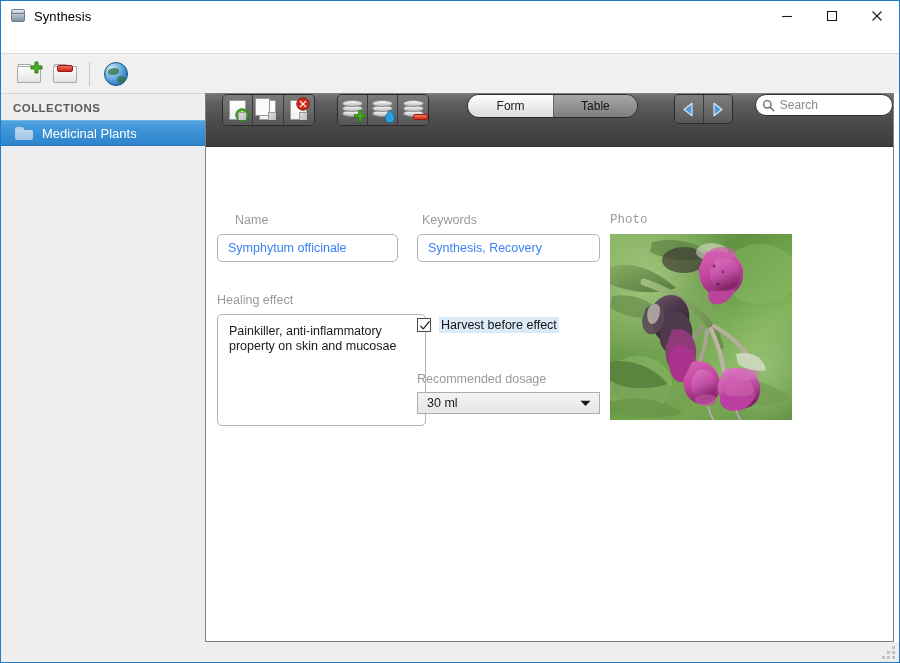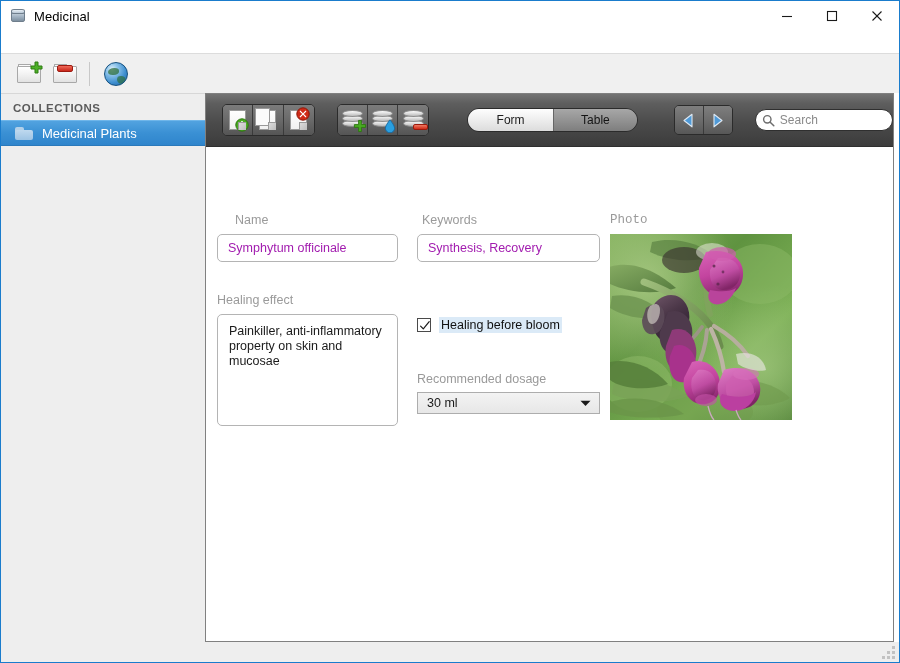"Medicinal" div { text: Medicinal -> Synthesis }
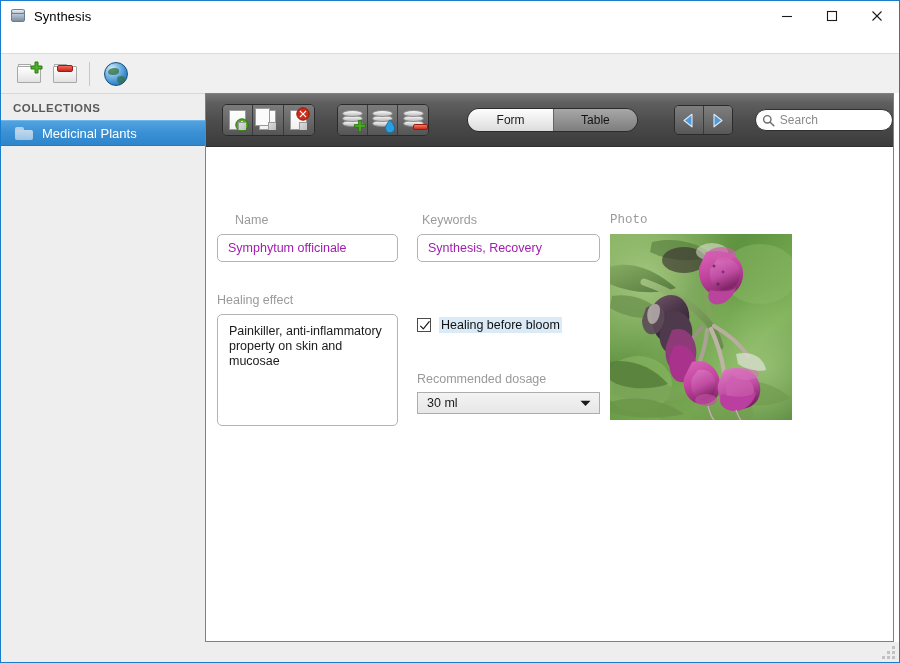"Form" #inner-toolbar { align-items: center -> none }
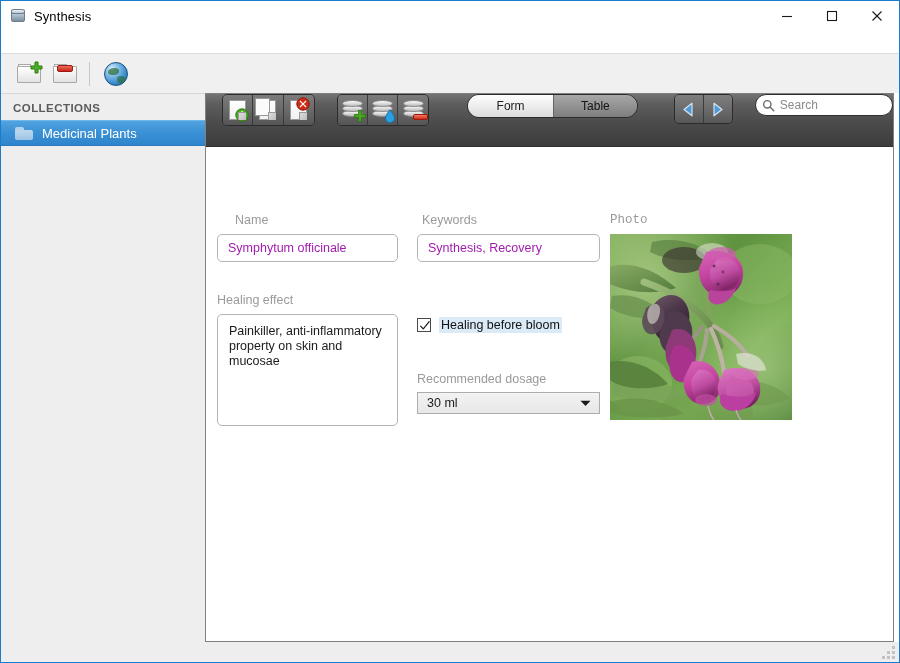"Symphytum officinale" .txt-input { color: #a21caf -> #3b82f6 }
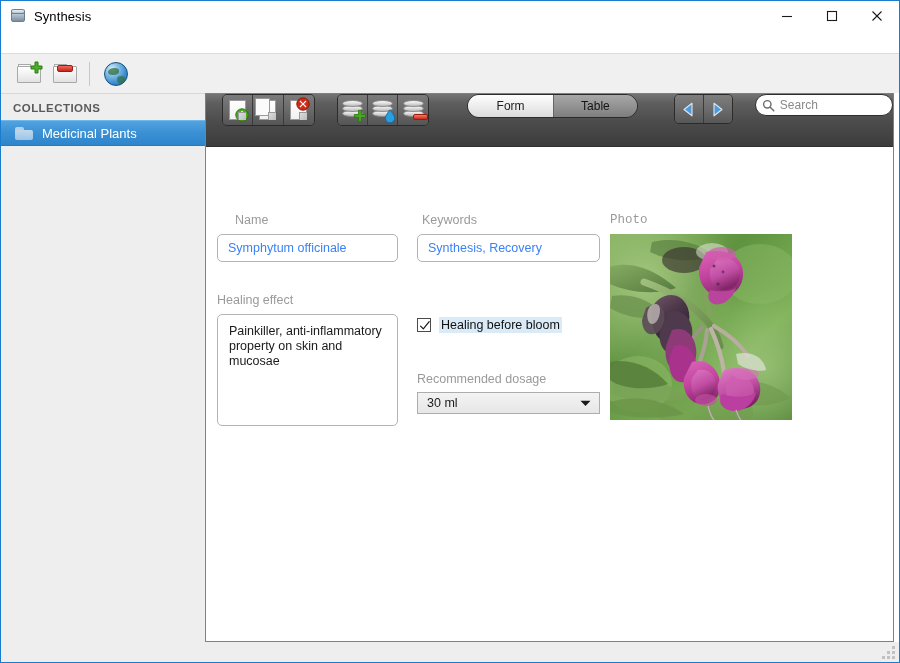"Painkiller, anti-inflammatory" div.txt-area { width: 181px -> 209px }
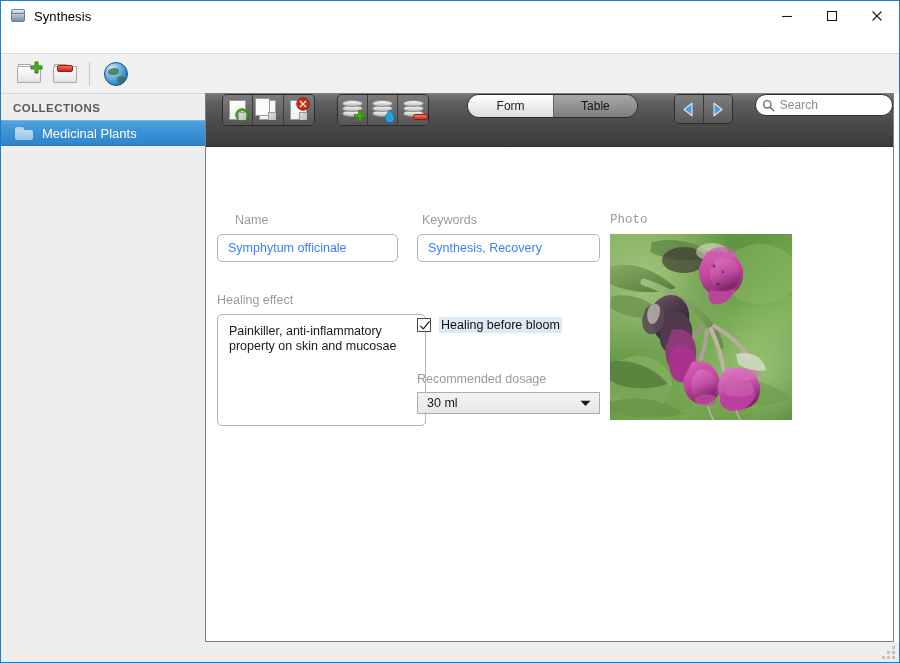"Healing before bloom" div { text: Healing before bloom -> Harvest before effect }
